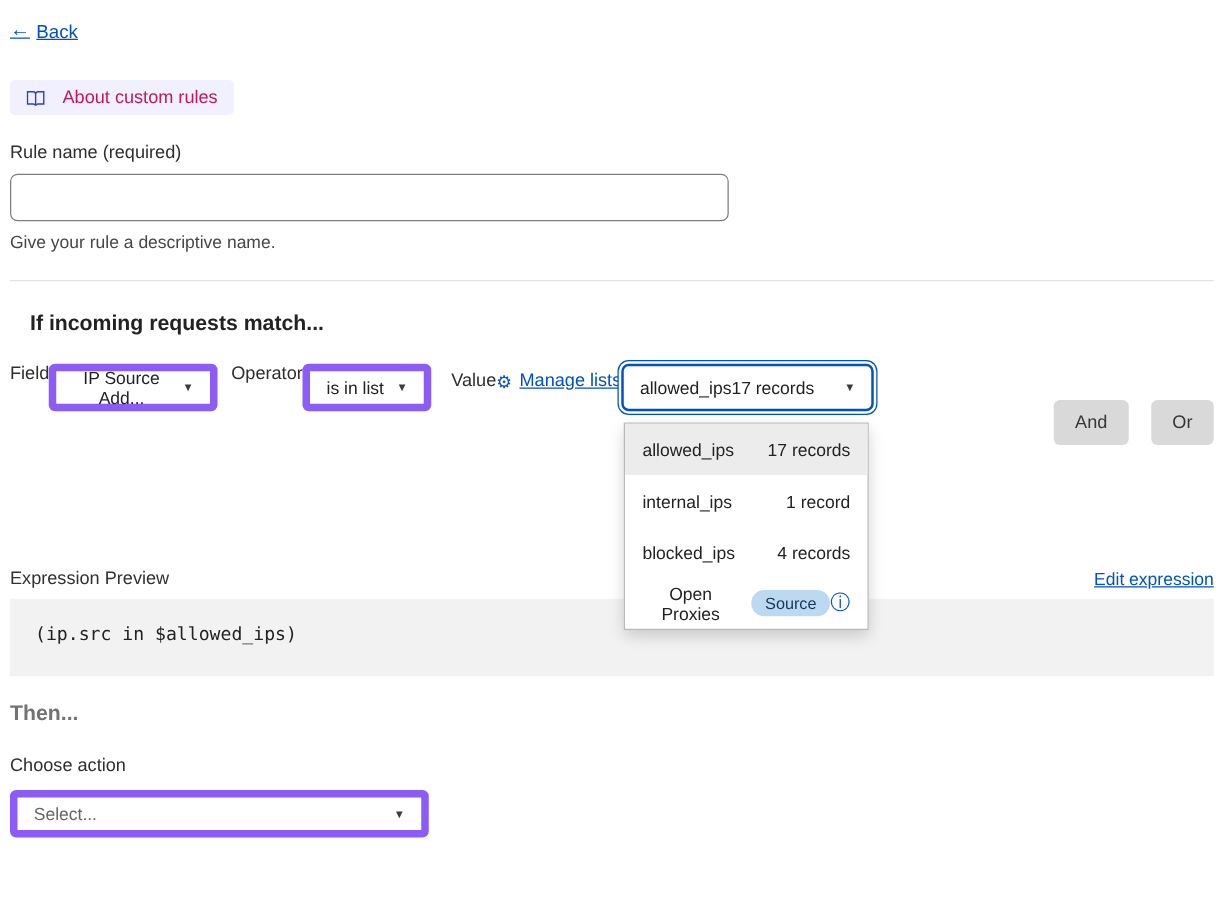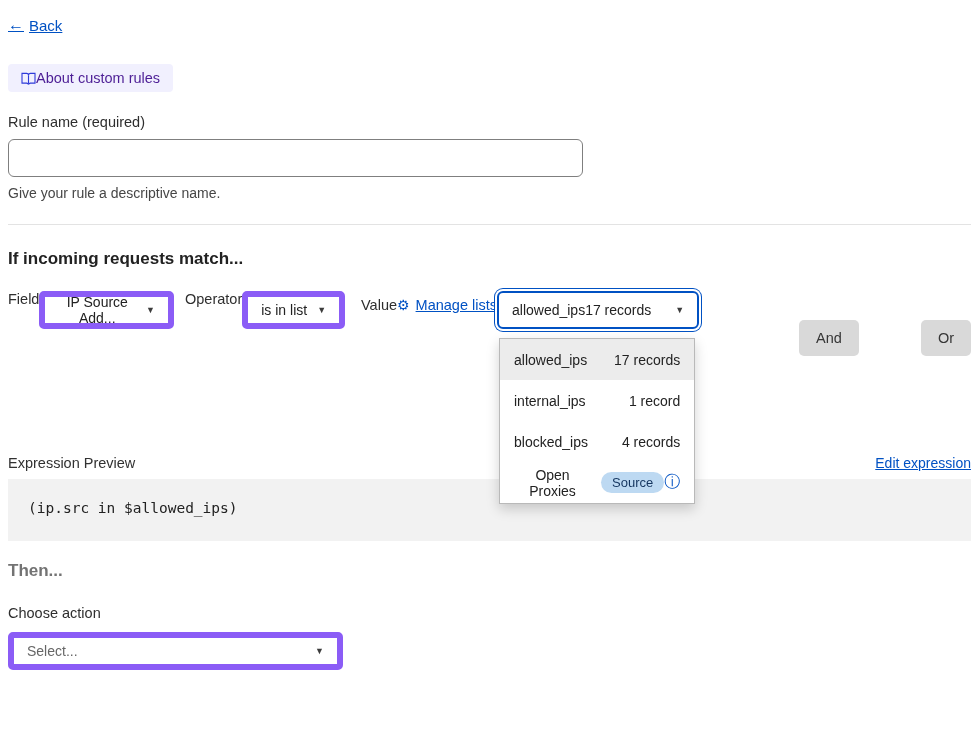"About custom rules" .about-chip { color: #4c1d95 -> #be185d; gap: 0 -> 14px }
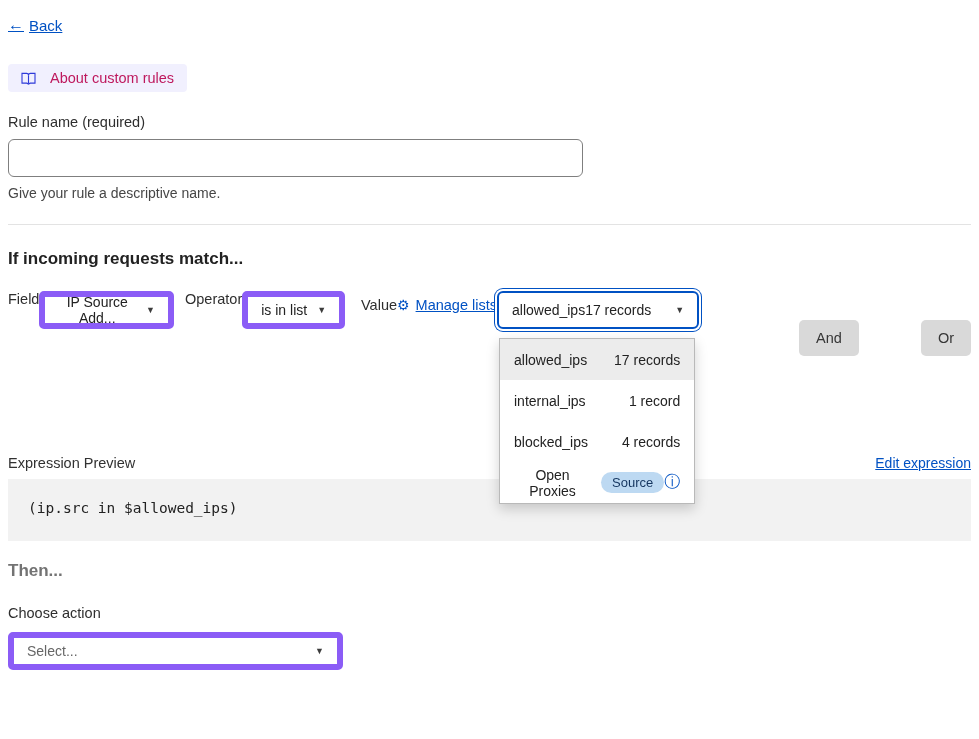"If incoming requests match..." .section-title { margin-left: none -> 16px }
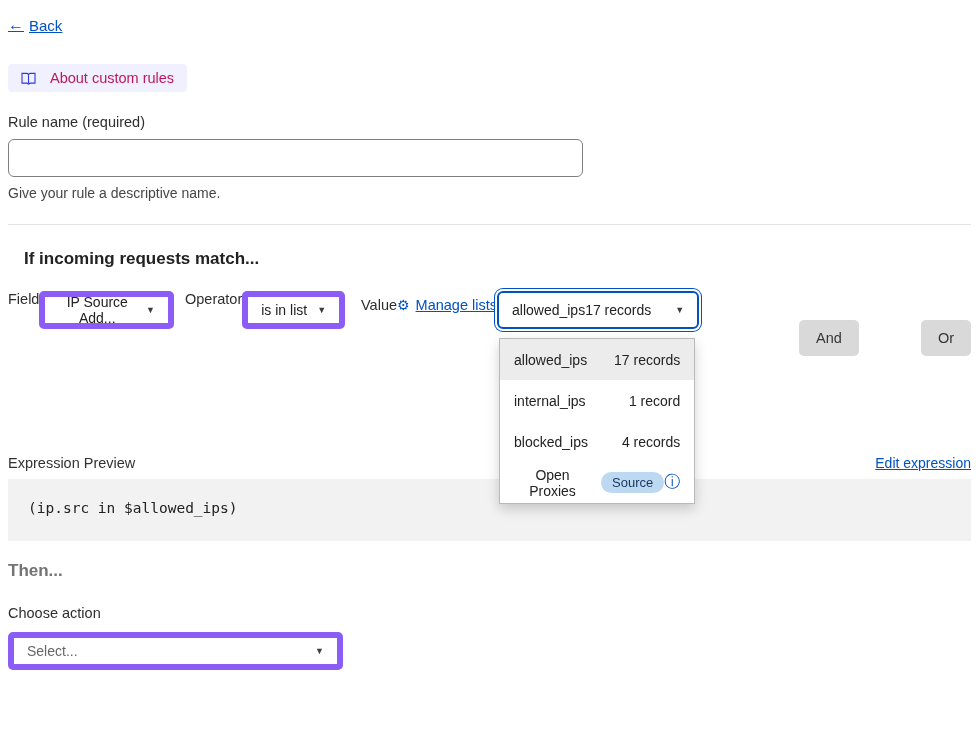"And" .btn { margin-left: 44px -> none }
